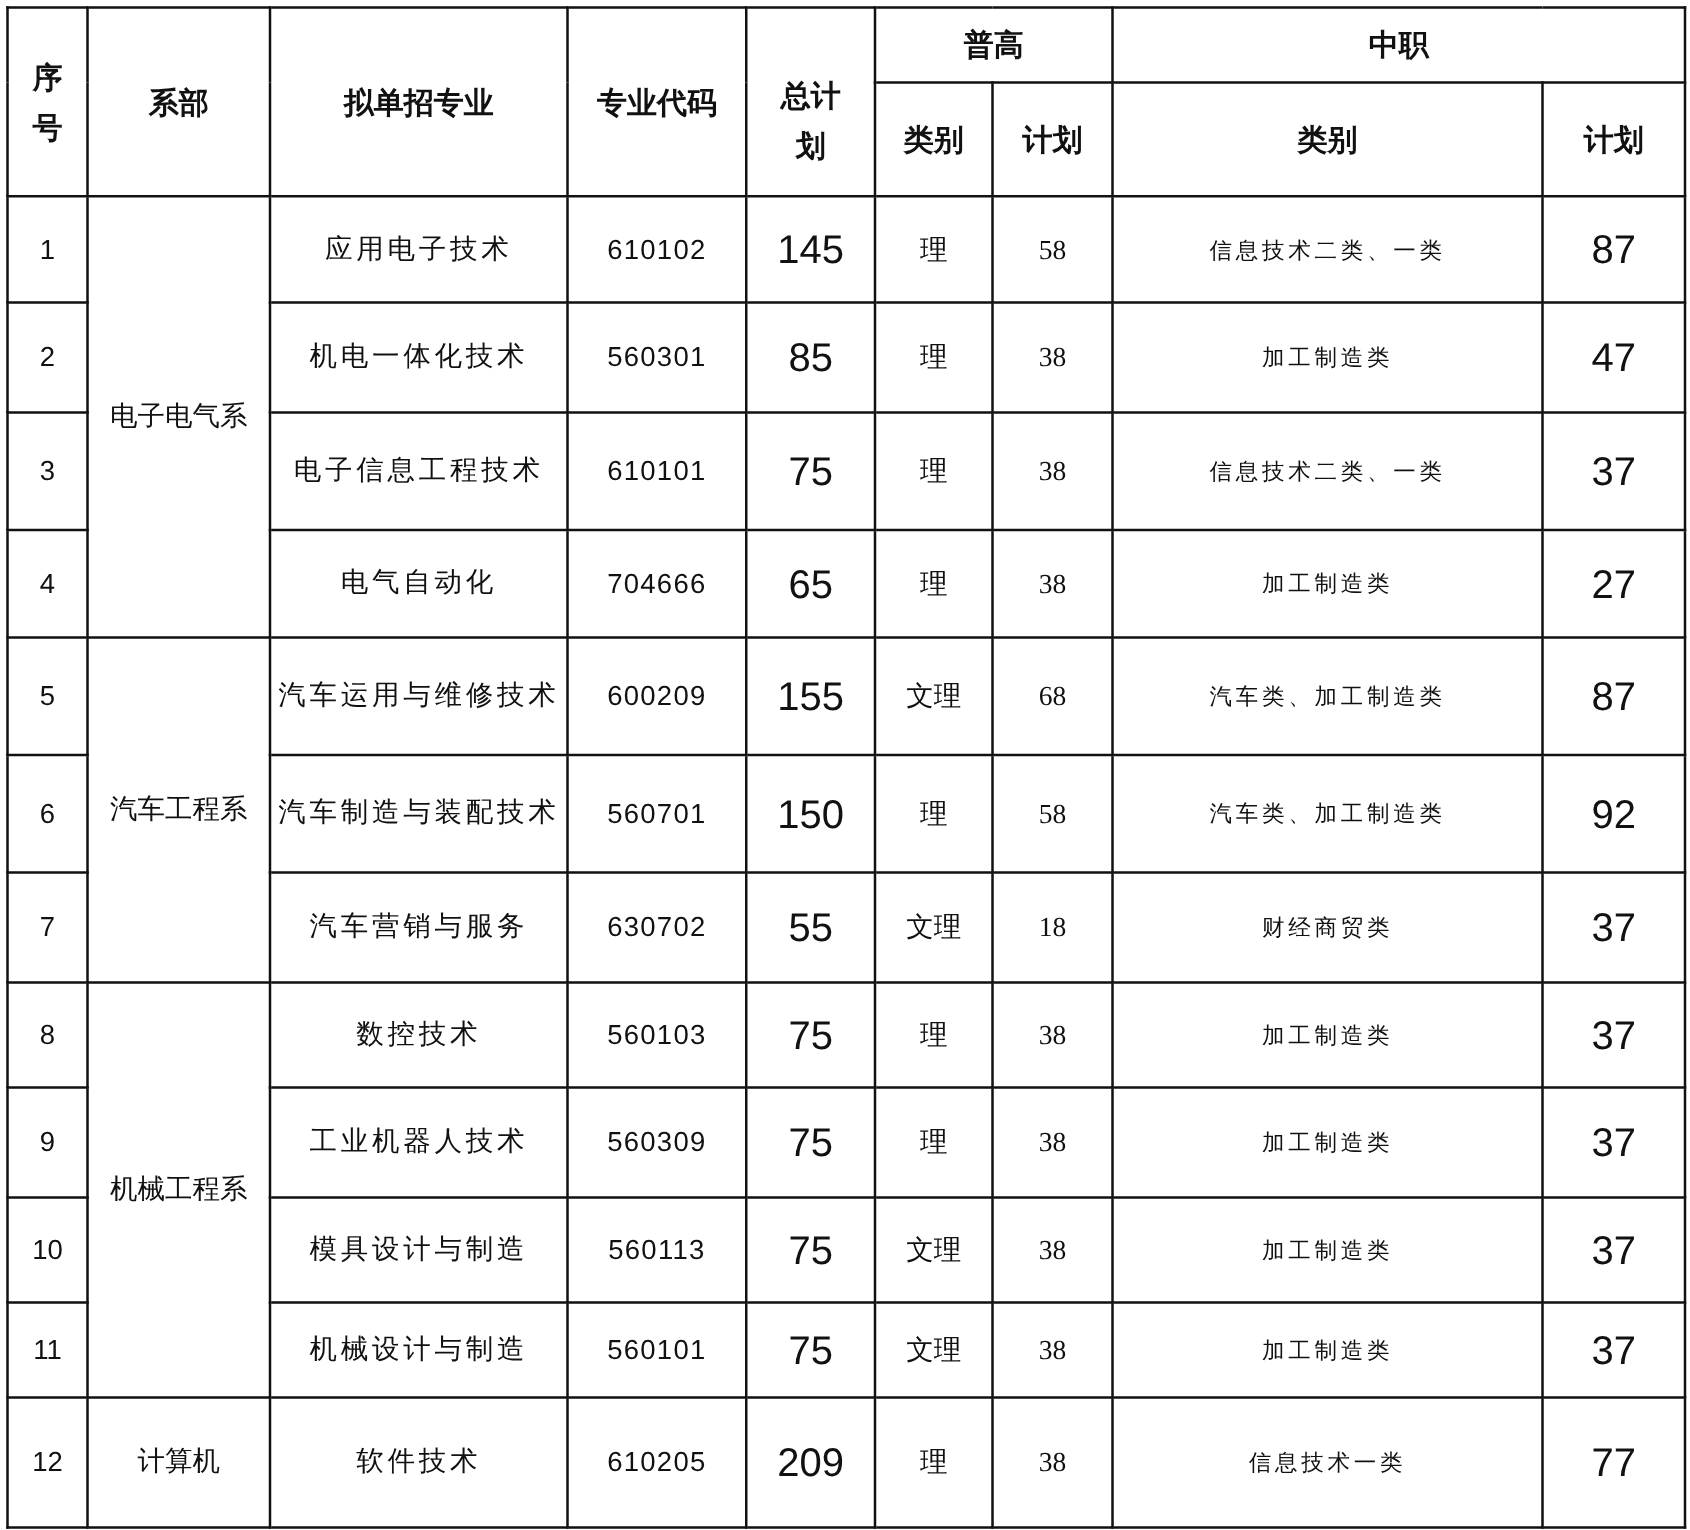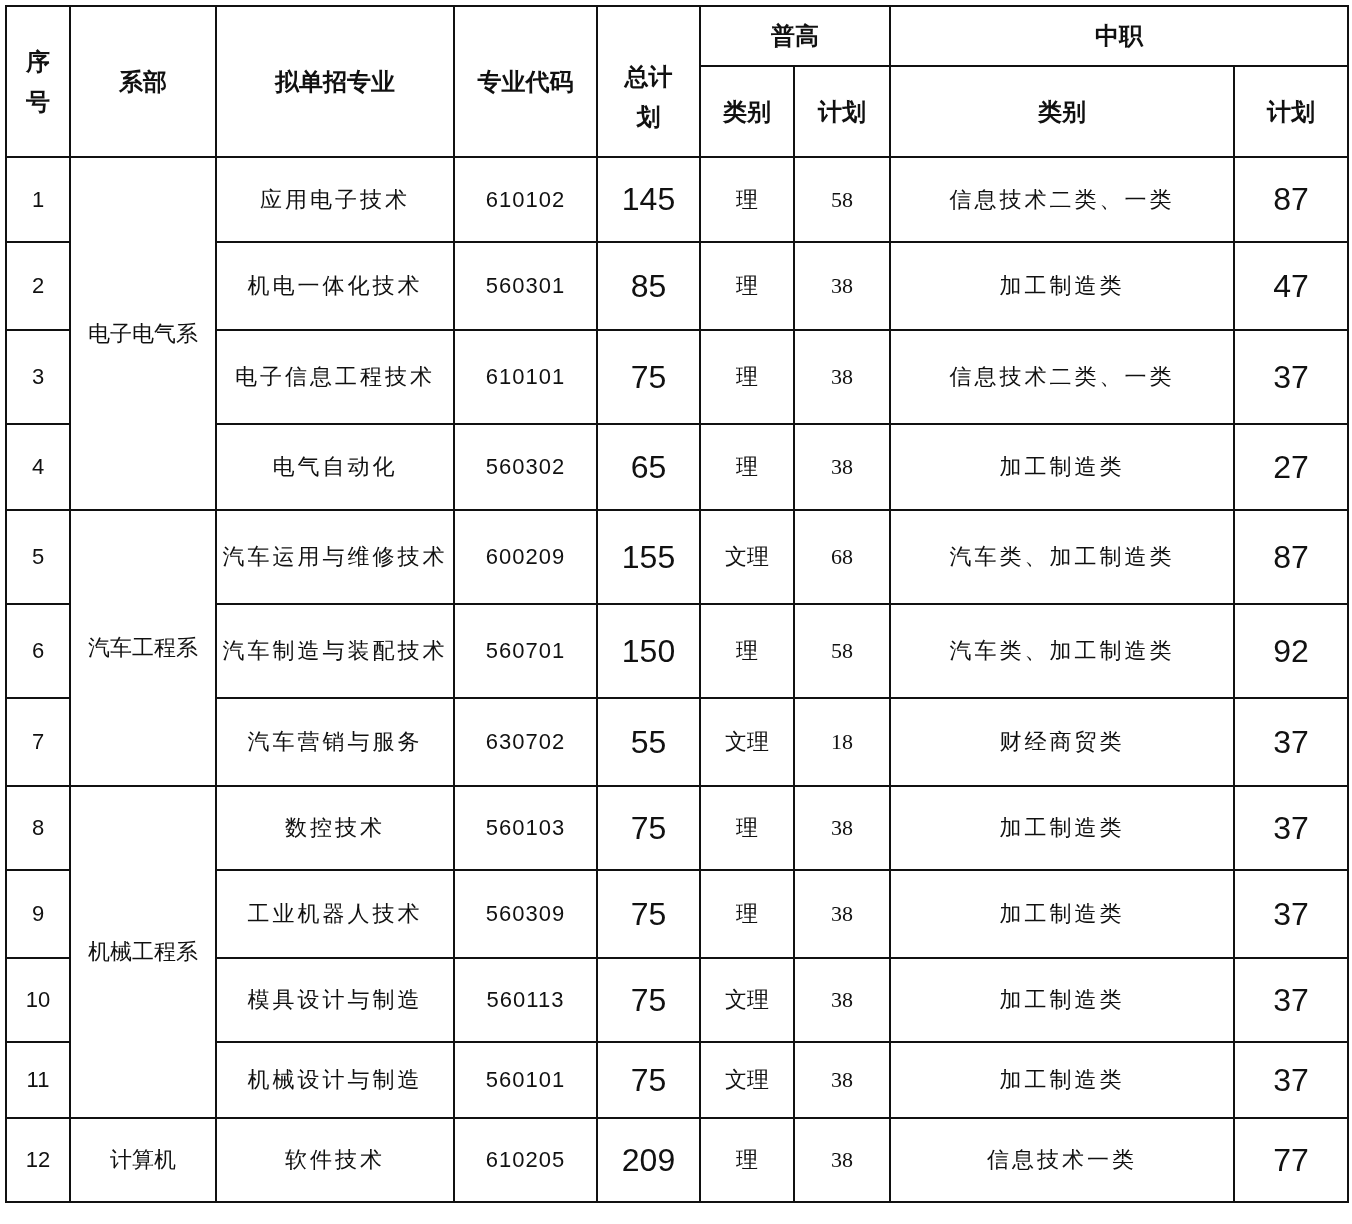"信息技术二类、一类" .vtype { font-size: 22px -> 18px }
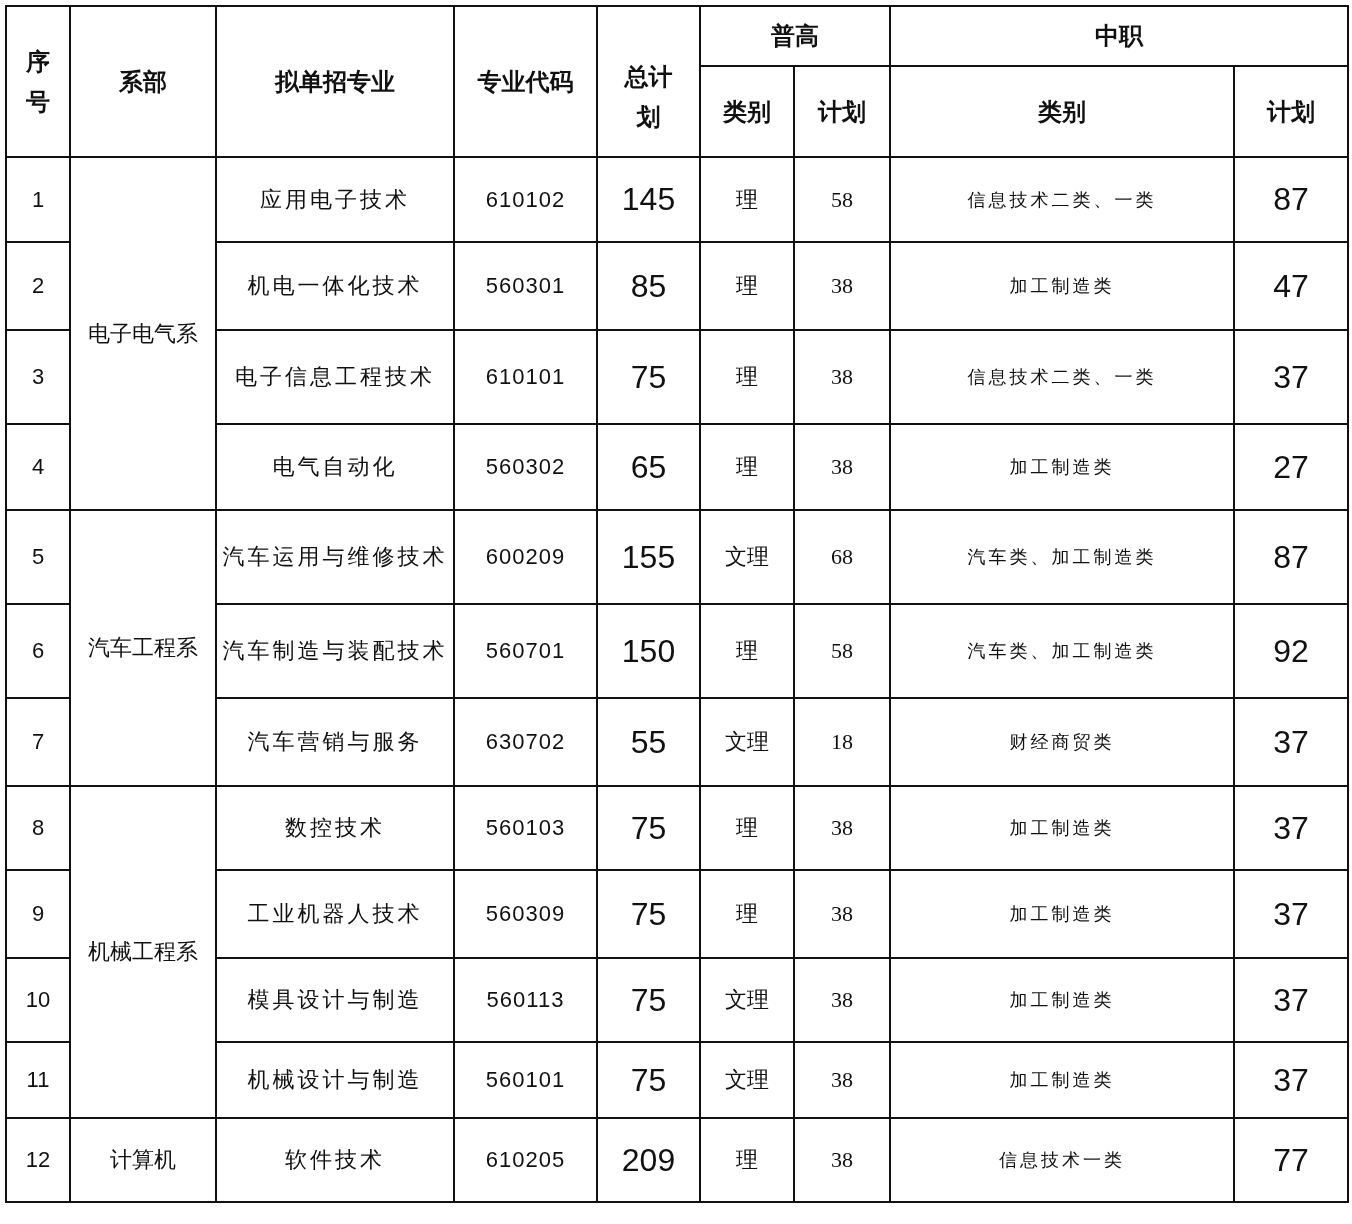"560302" td.code { text: 560302 -> 704666 }
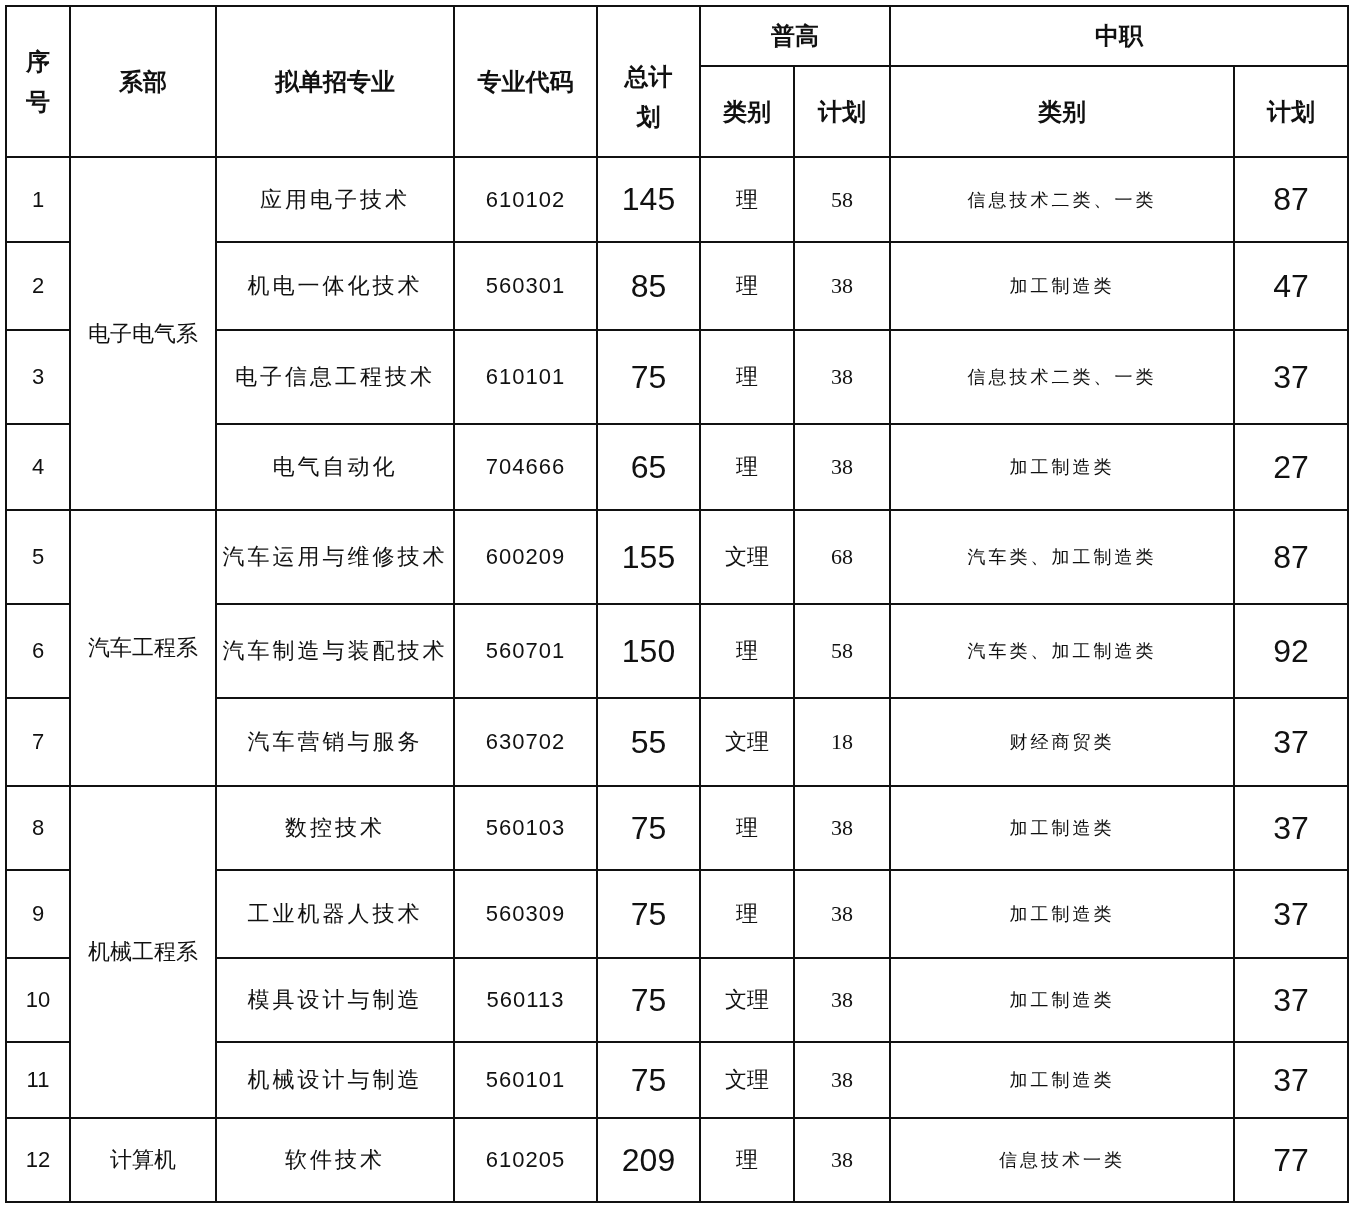"12" tr { height: 84px -> 104px }
